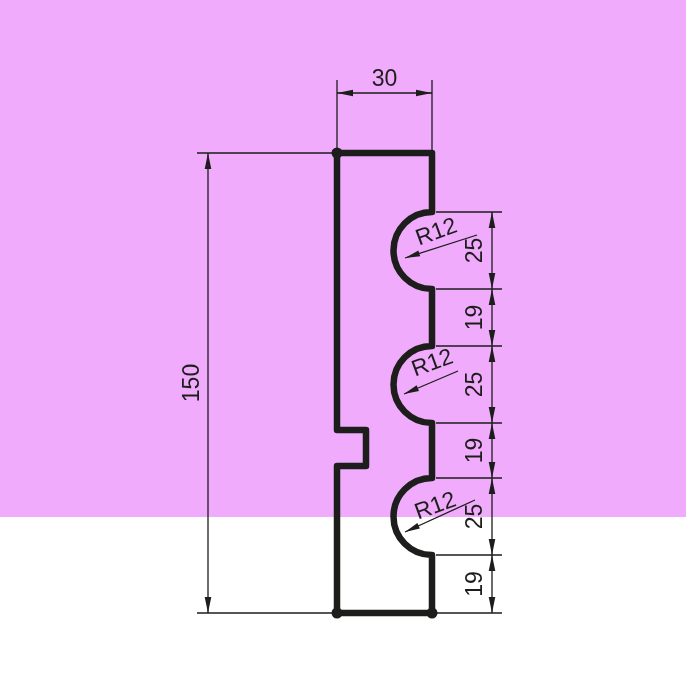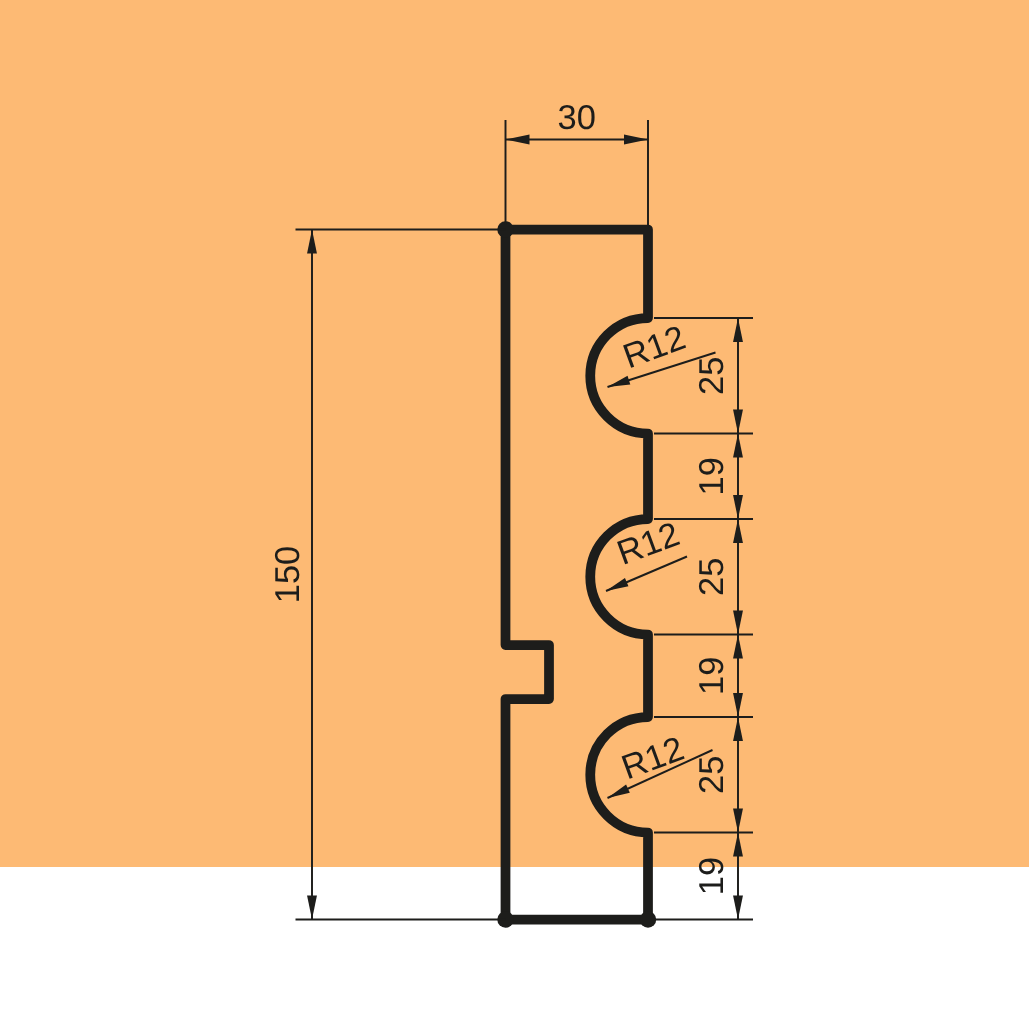"30" .stage { background: #fdba74 -> #f0abfc; height: 578px -> 517px }
